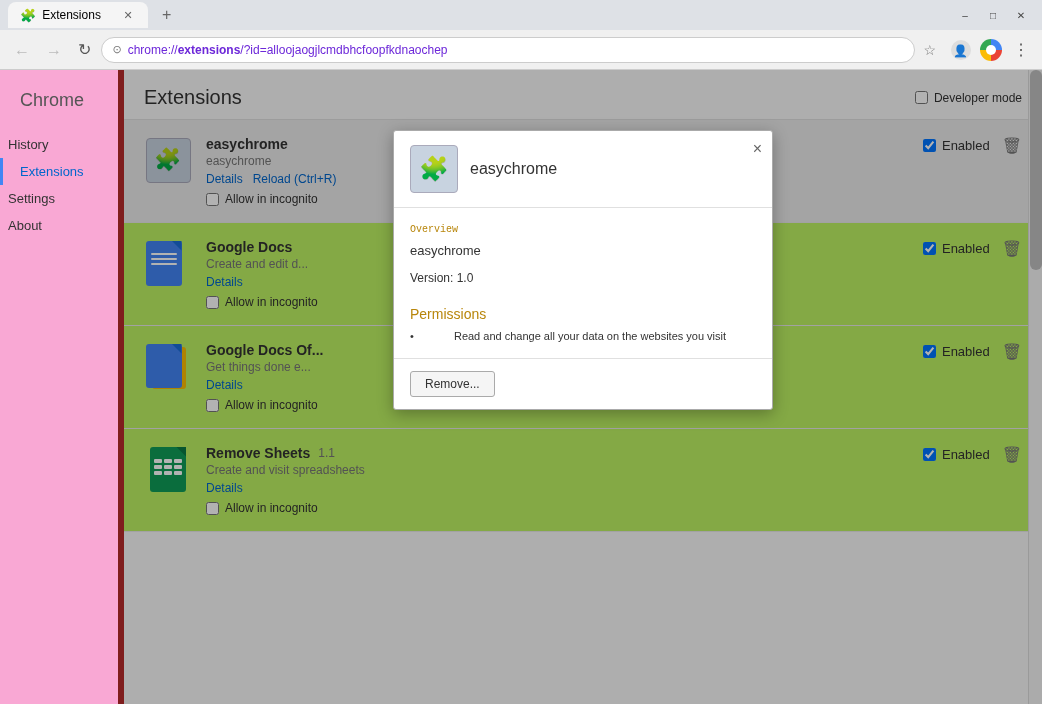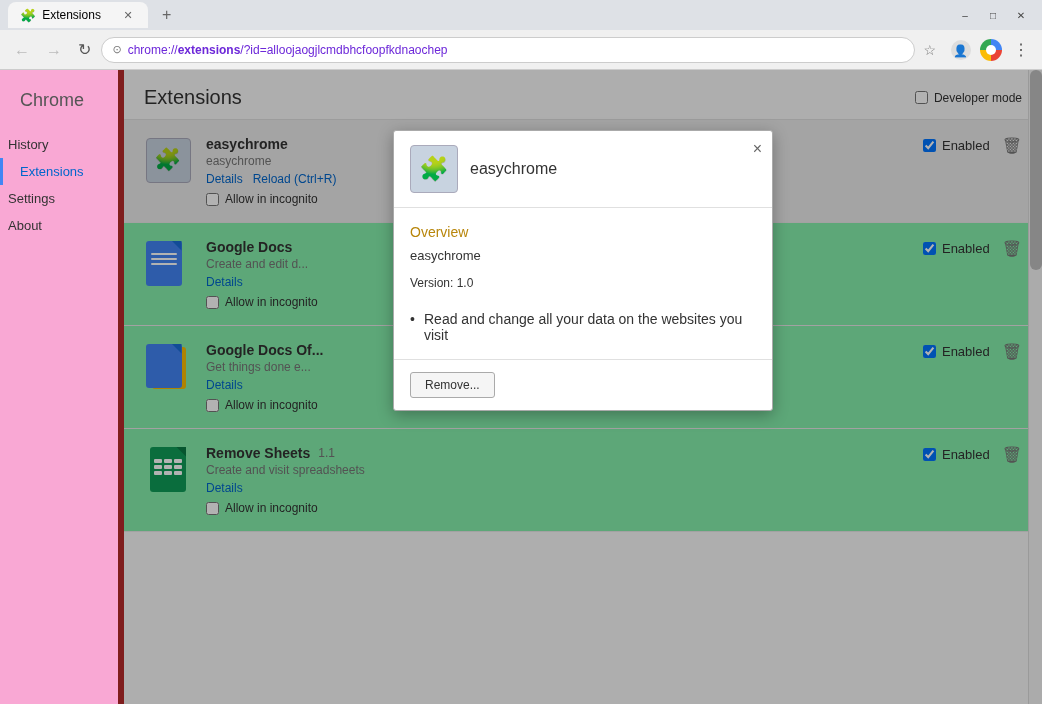"Overview" .modal-section-title { font-family: none -> Liberation Mono, monospace; font-size: 14px -> 10px }
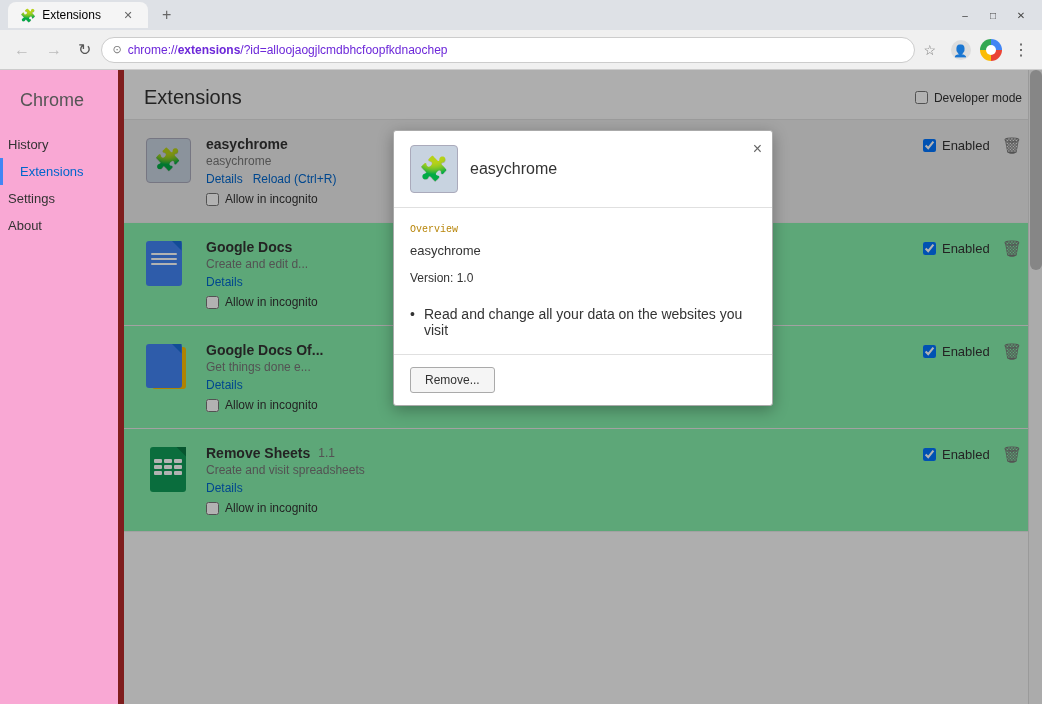"Google Docs" .extension-row { background: #86efac -> #bef264 }
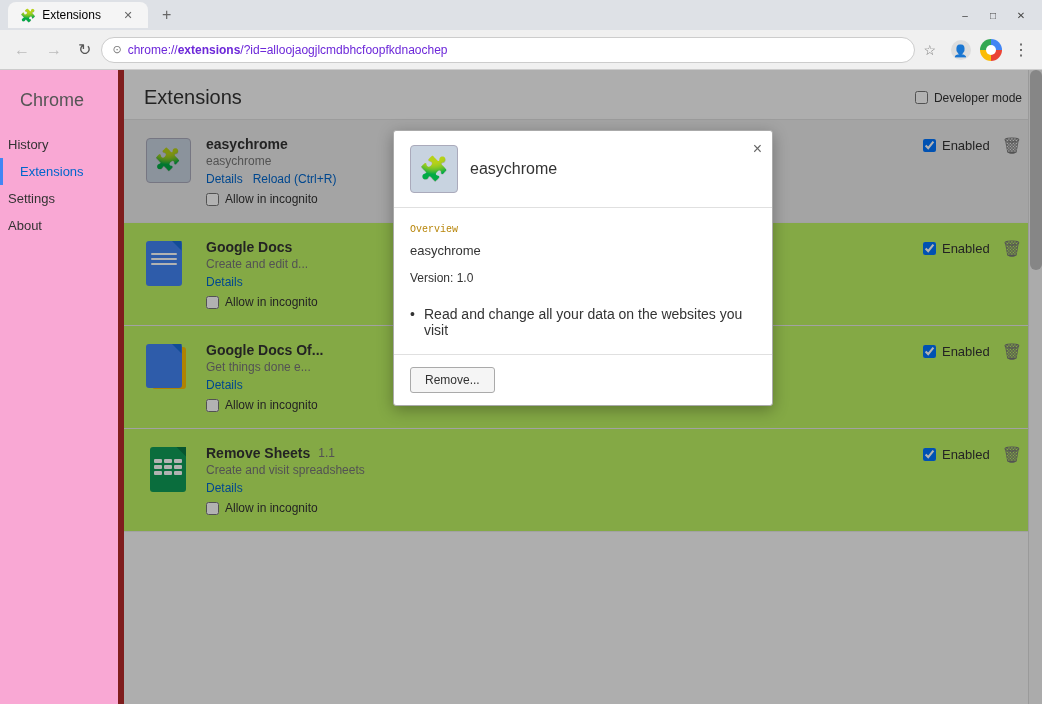"Permissions" div.modal-permissions-title { html: none -> <div>Permissions</div> }
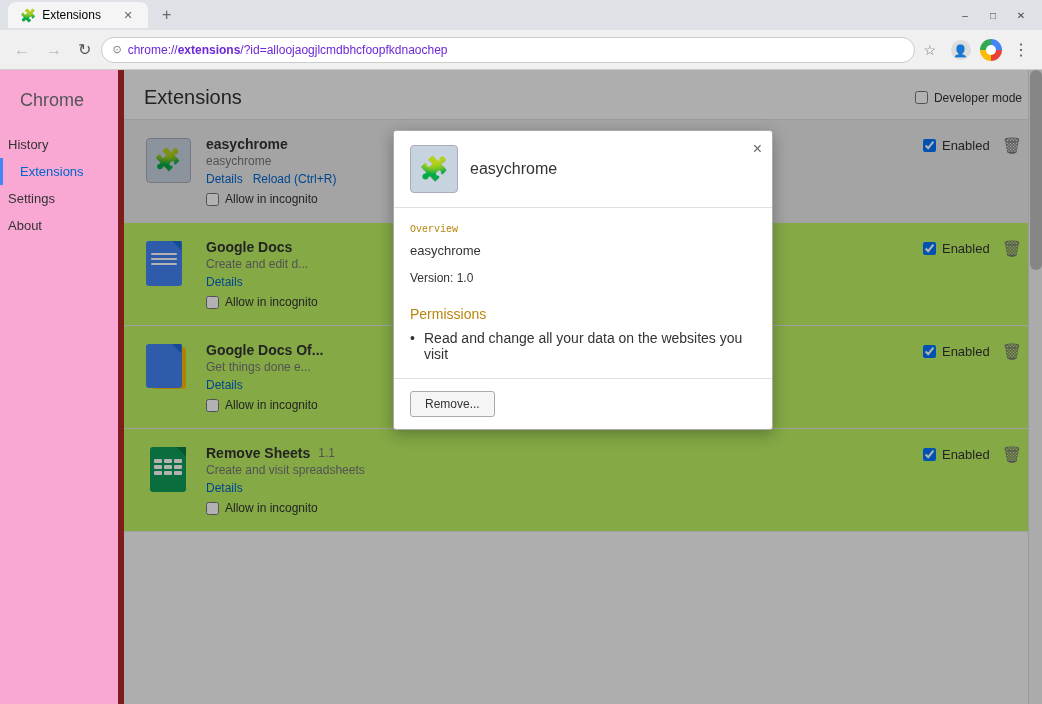"Read and change all your" .modal-perm-item { font-size: 14px -> 11px; text-align: none -> center }
